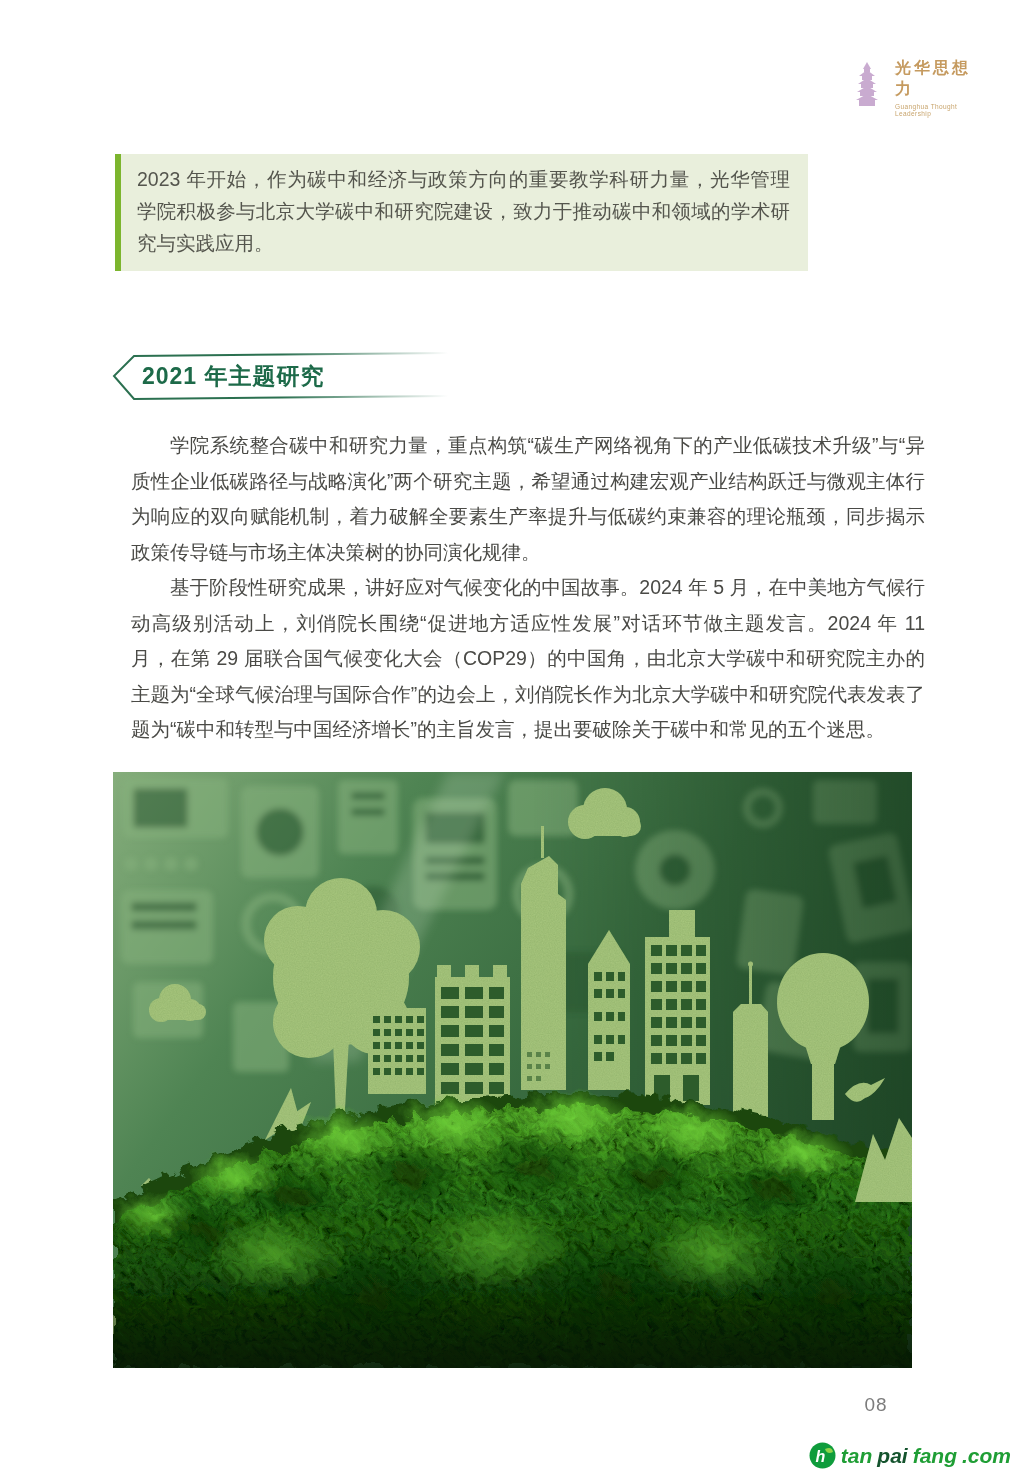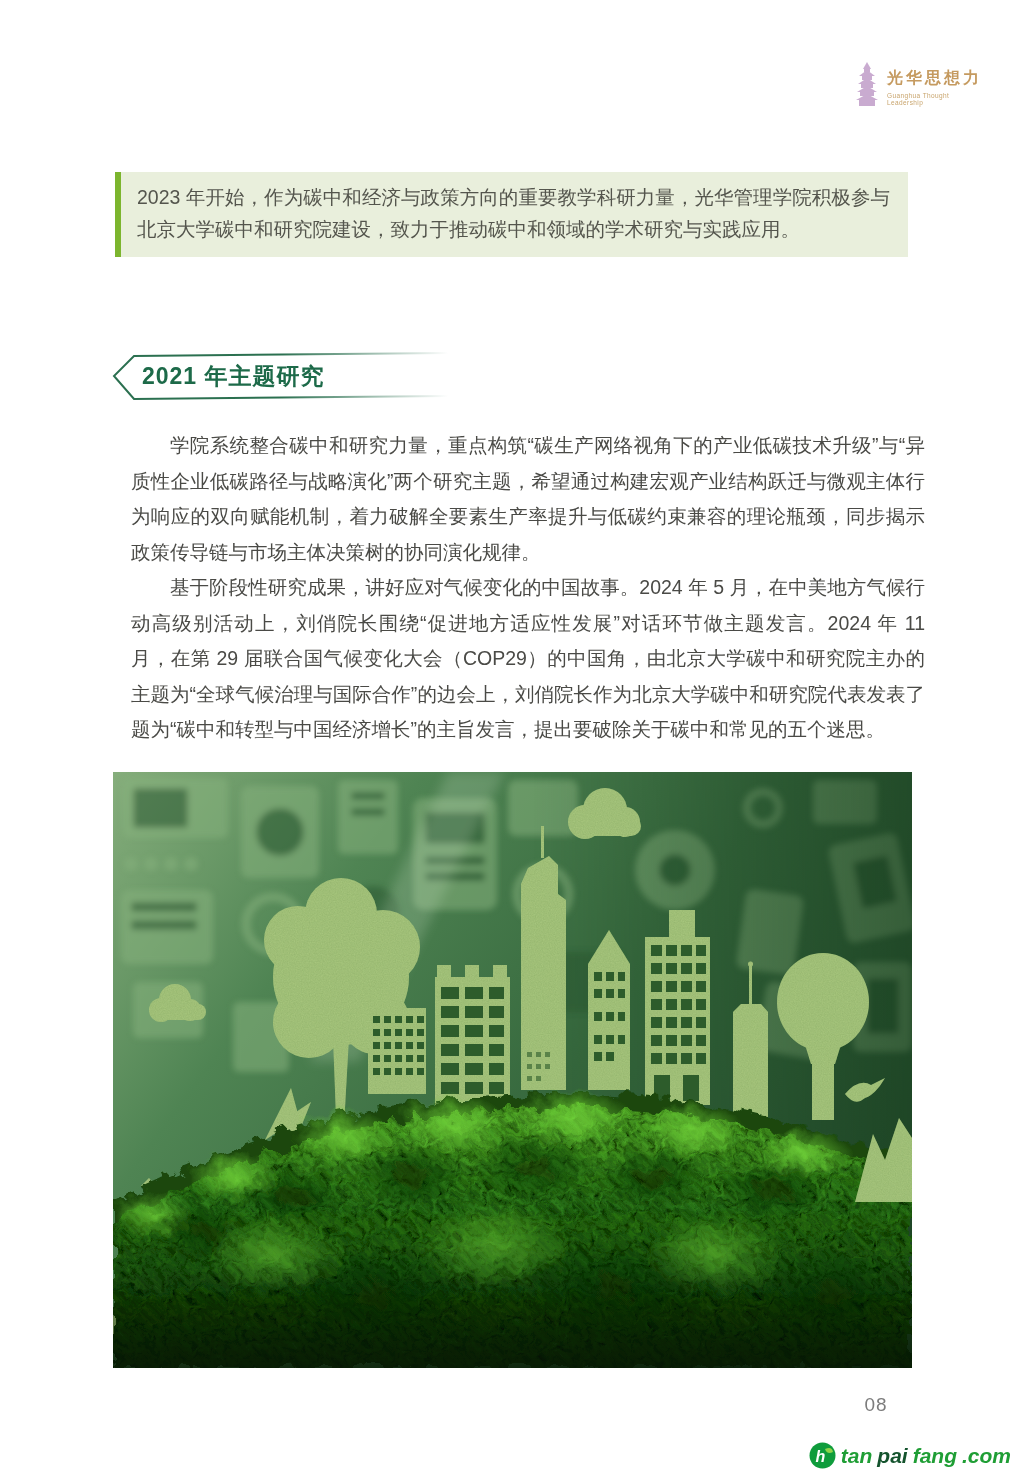"光华思想力" .logo { gap: 7px -> 15px }
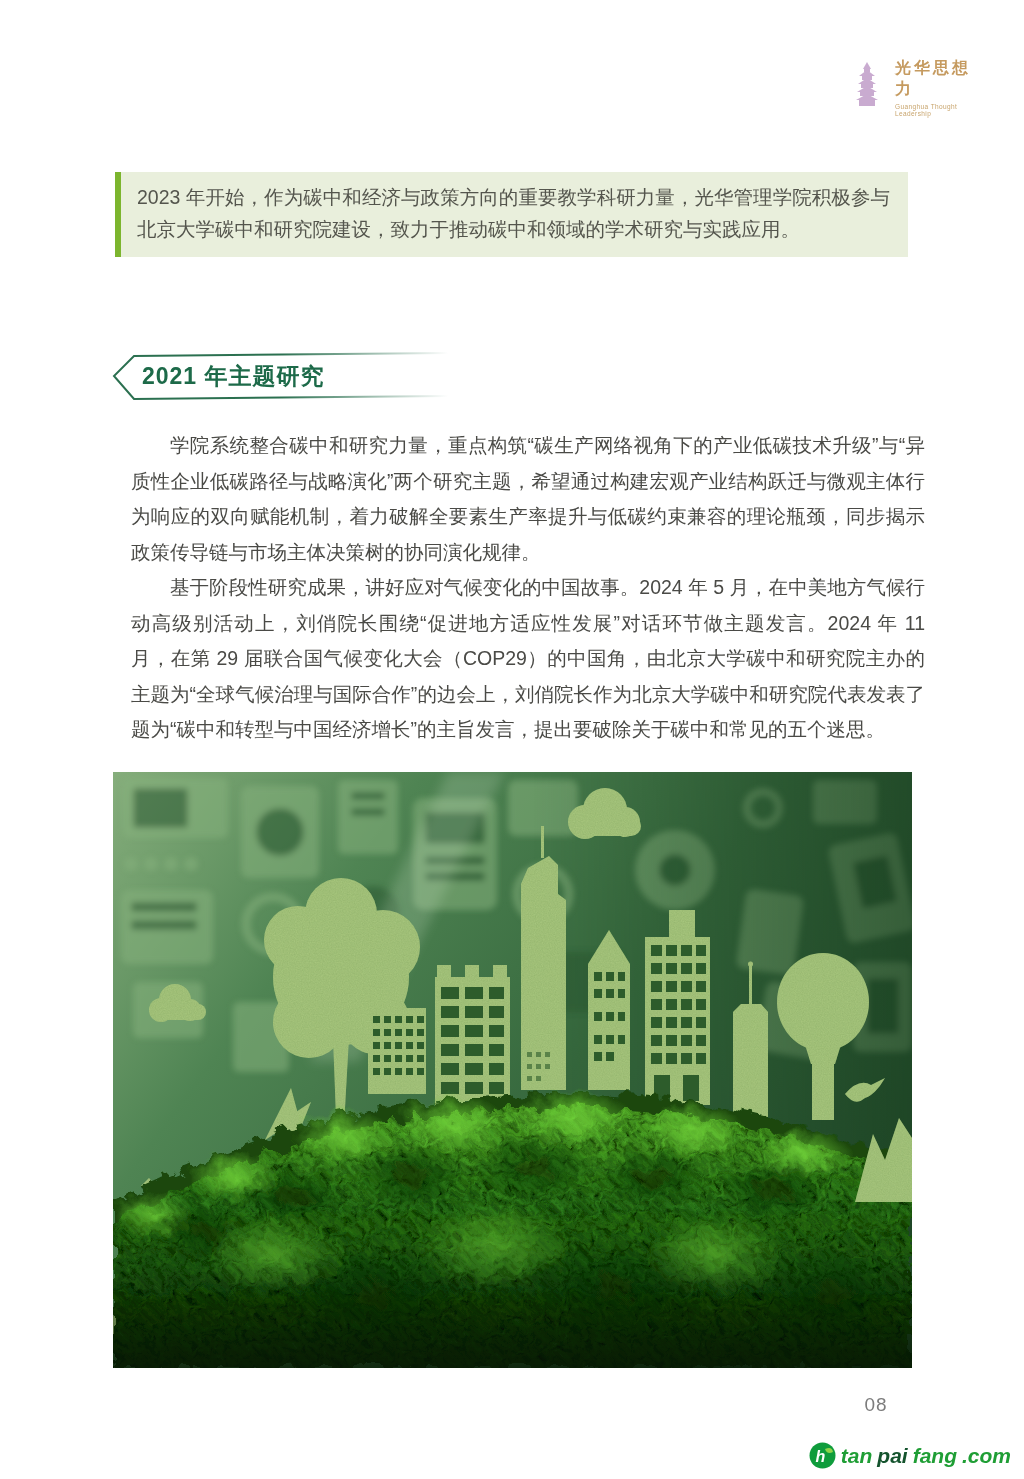"2023" .hl-box { top: 172px -> 154px; width: 793px -> 693px }
